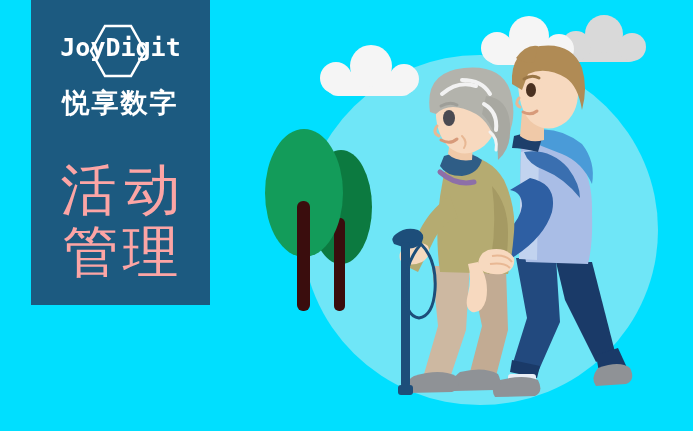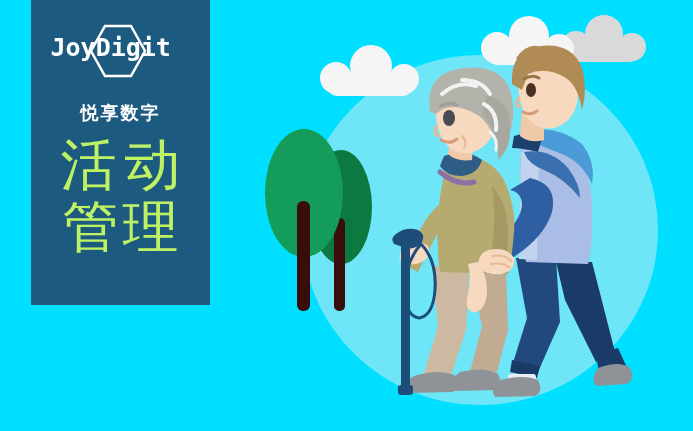"JoyDigit" #logo-word { text-align: none -> center }
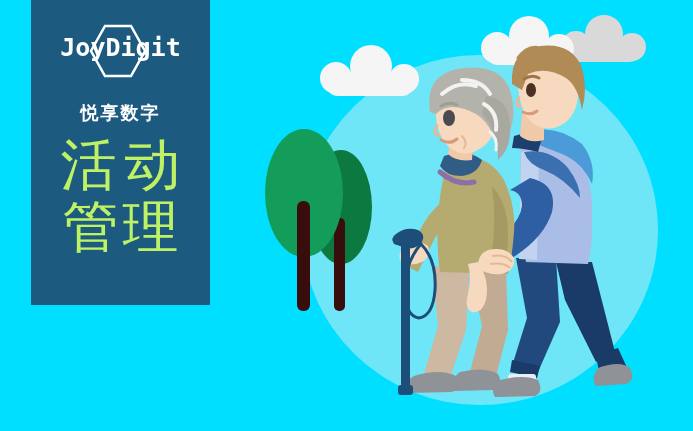"悦享数字" #logo-cn { font-size: 18px -> 27px; margin-top: 24px -> 14px }
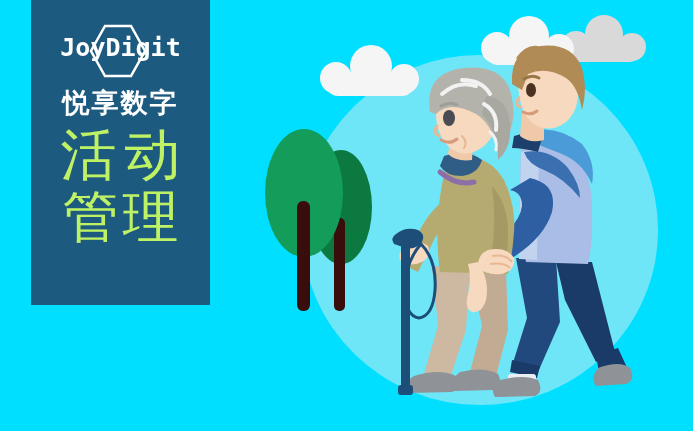"活动" #title-block { color: #bef264 -> #fca5a5; margin-top: 8px -> 43px }
